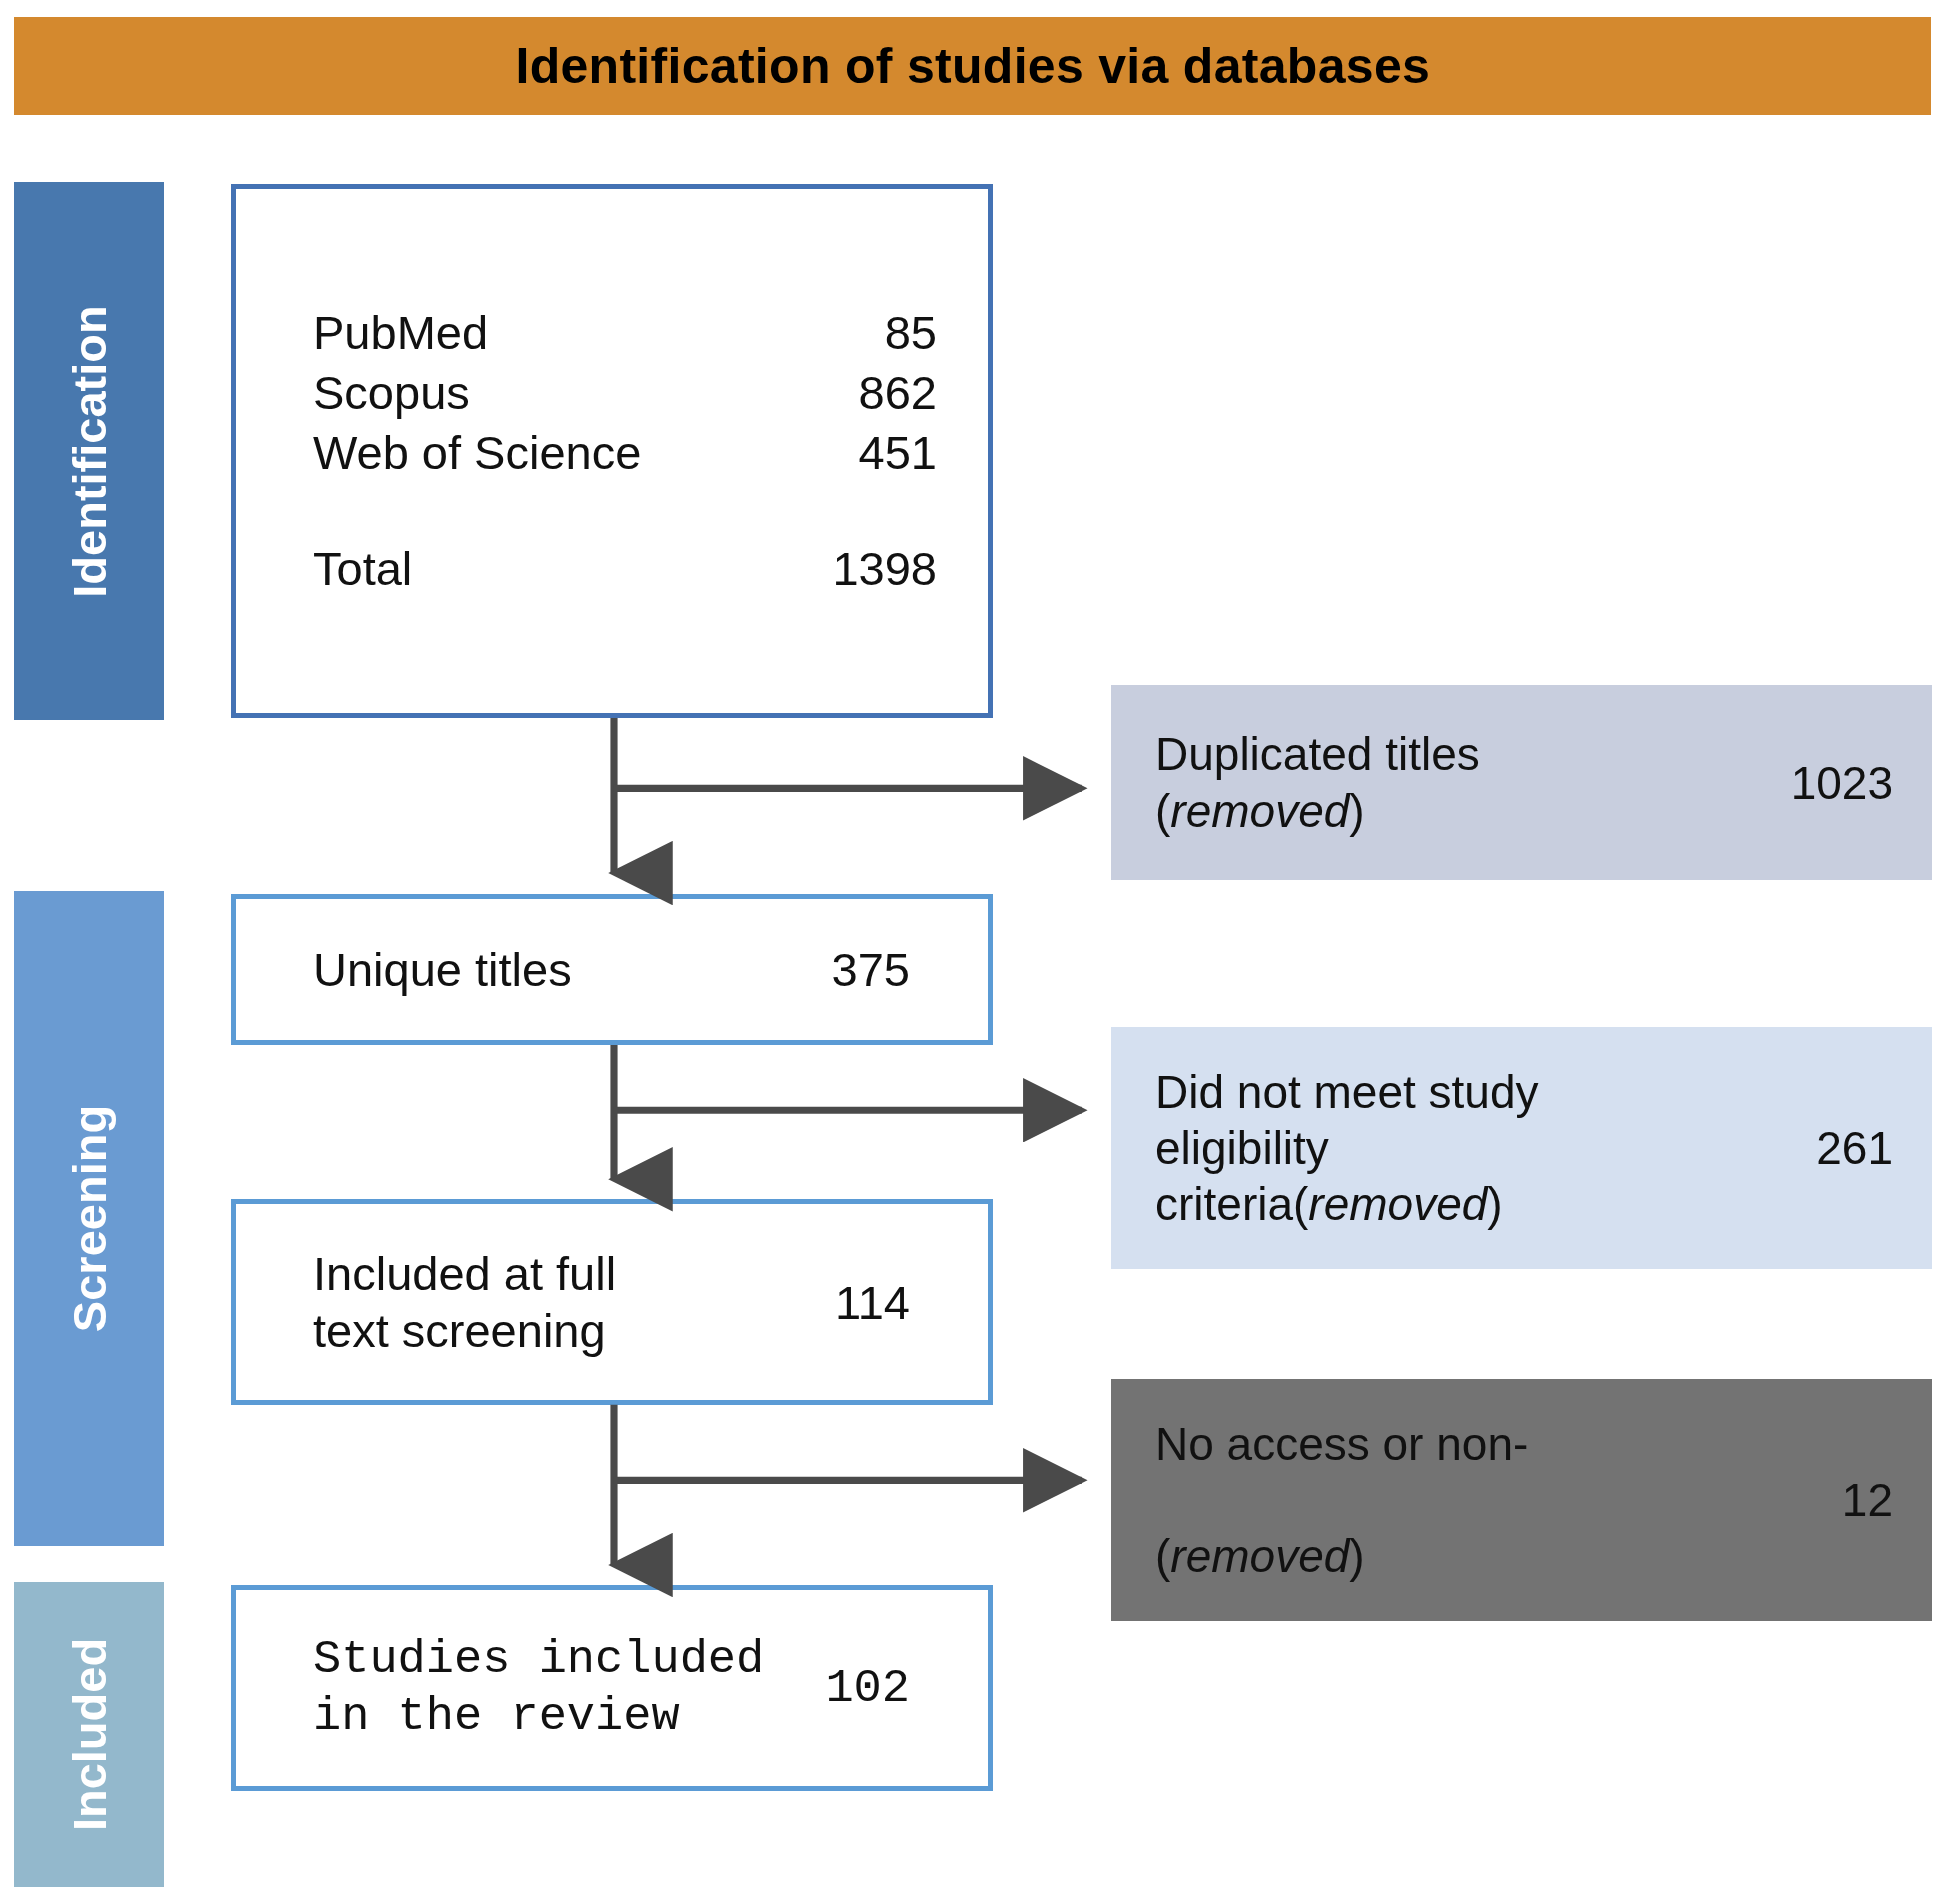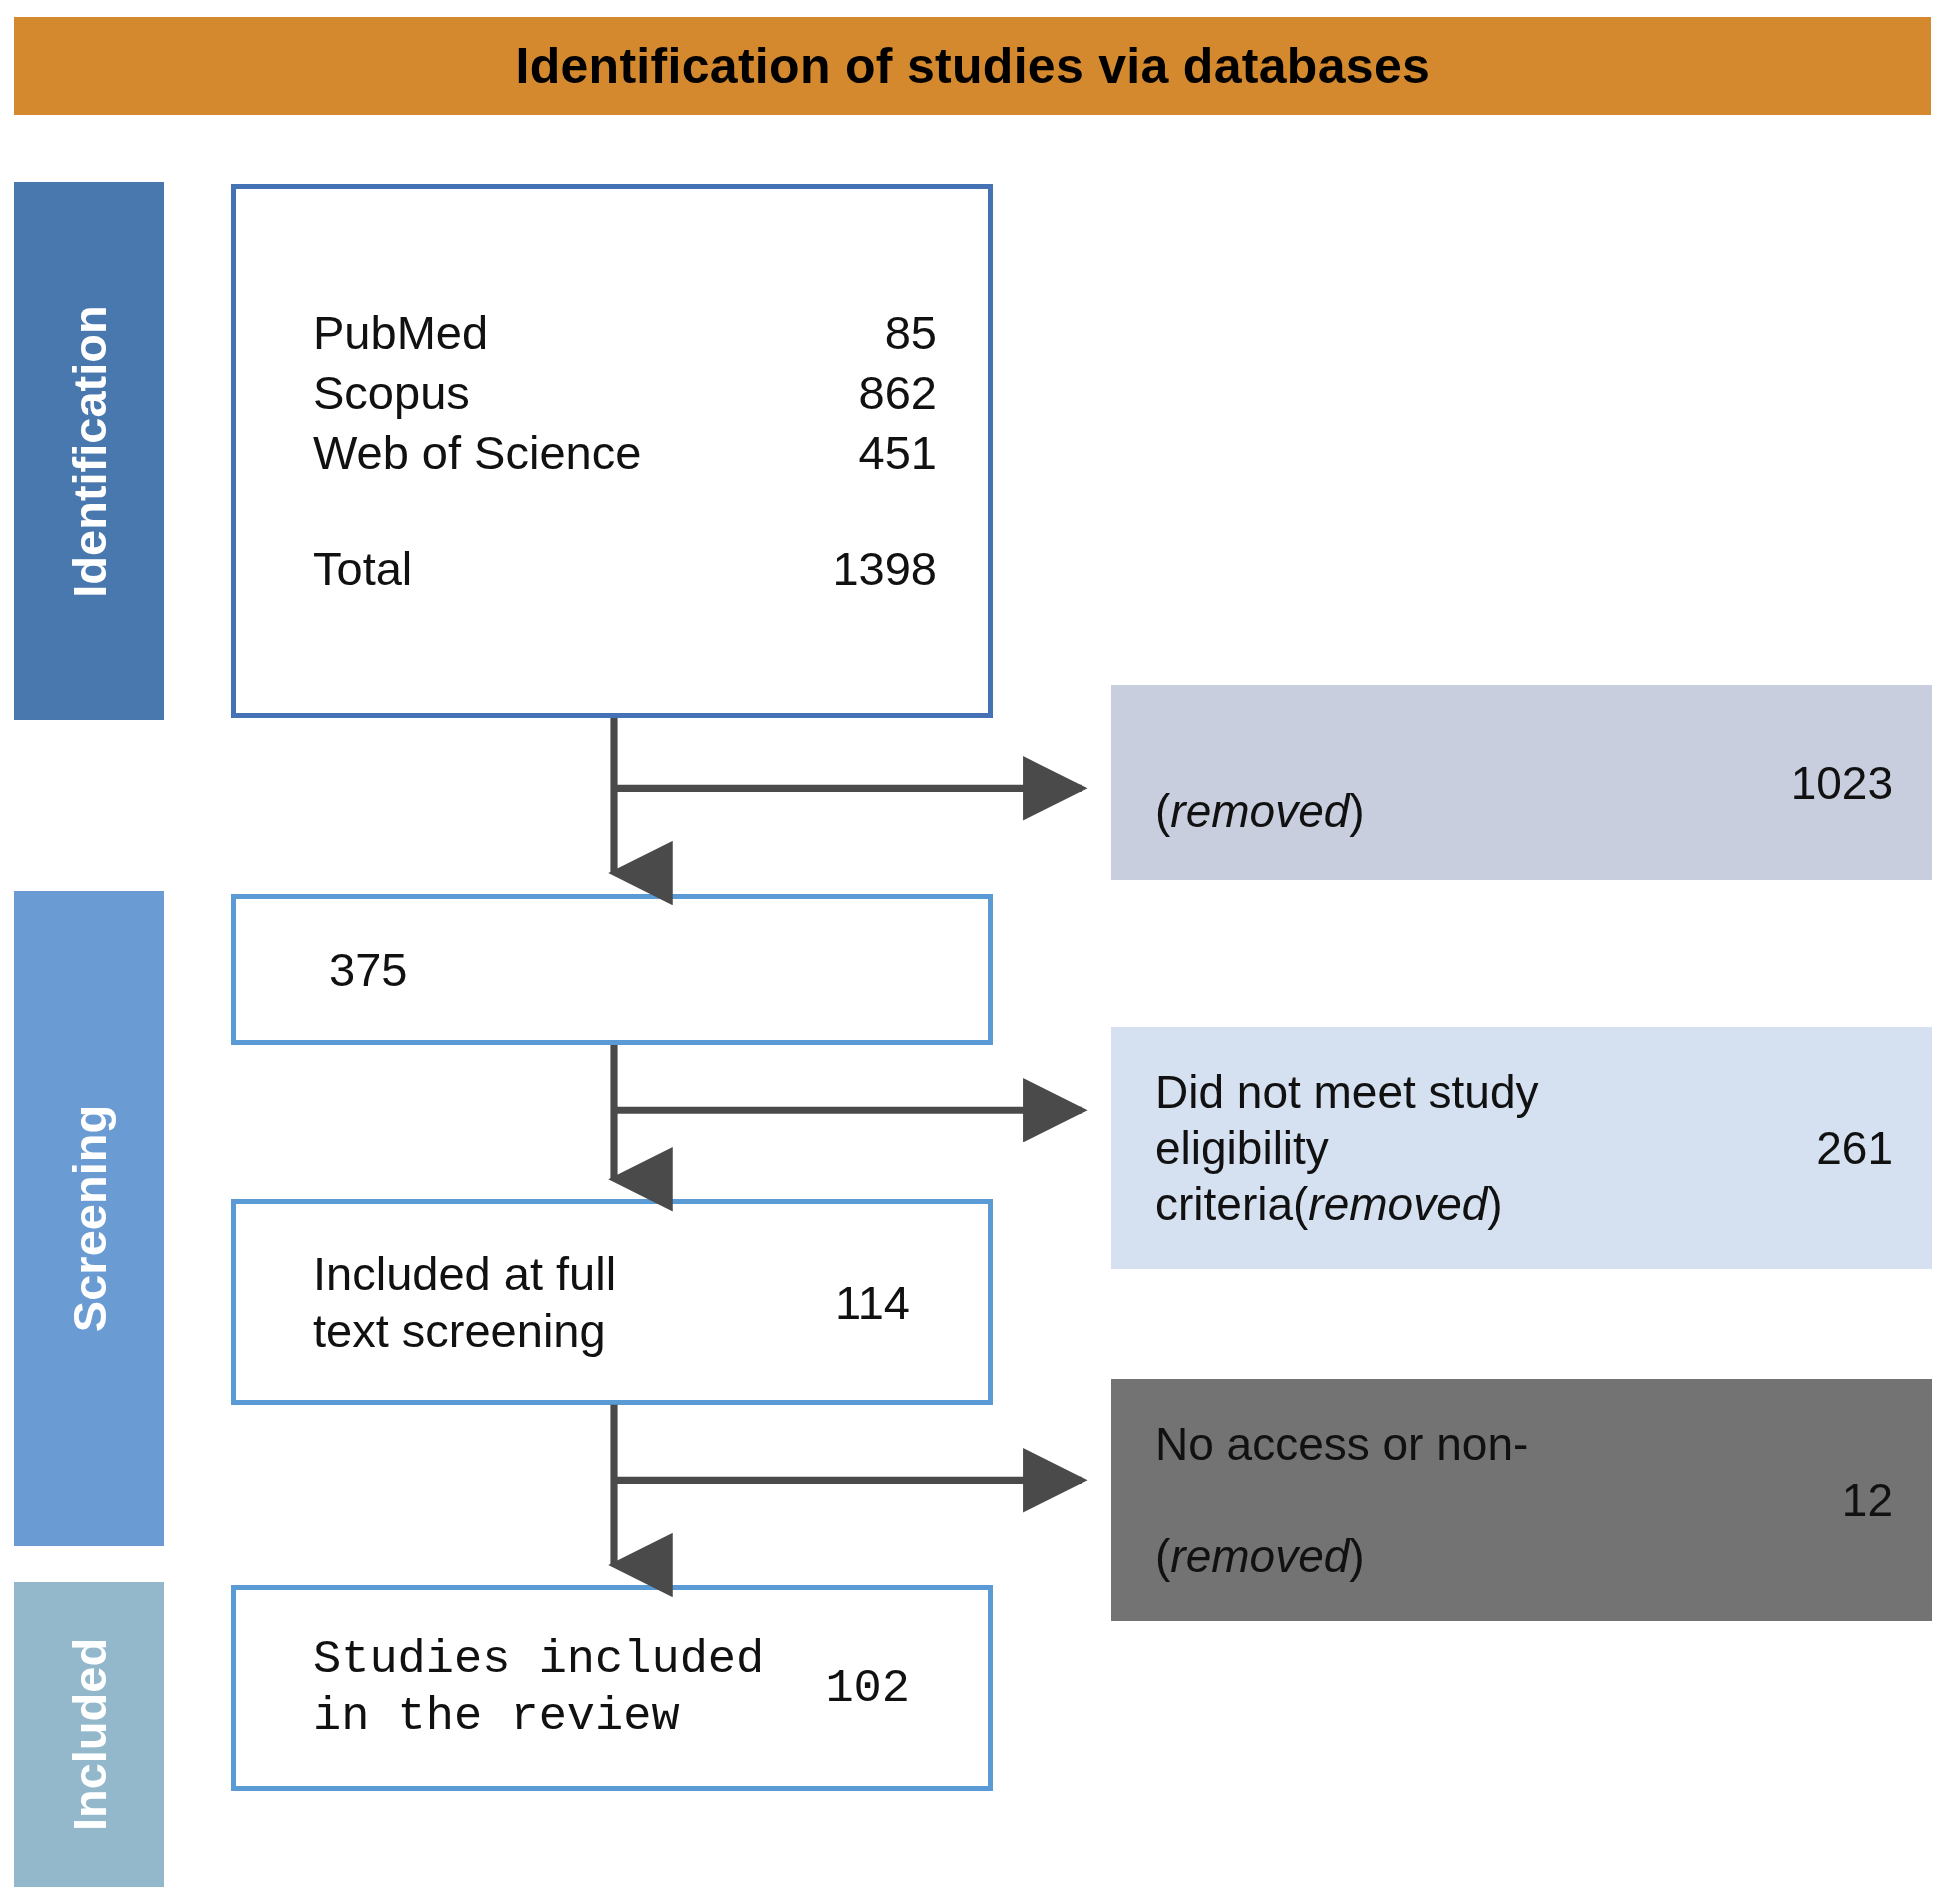"Duplicated titles" span { html: none -> <span>Duplicated titles</span> }
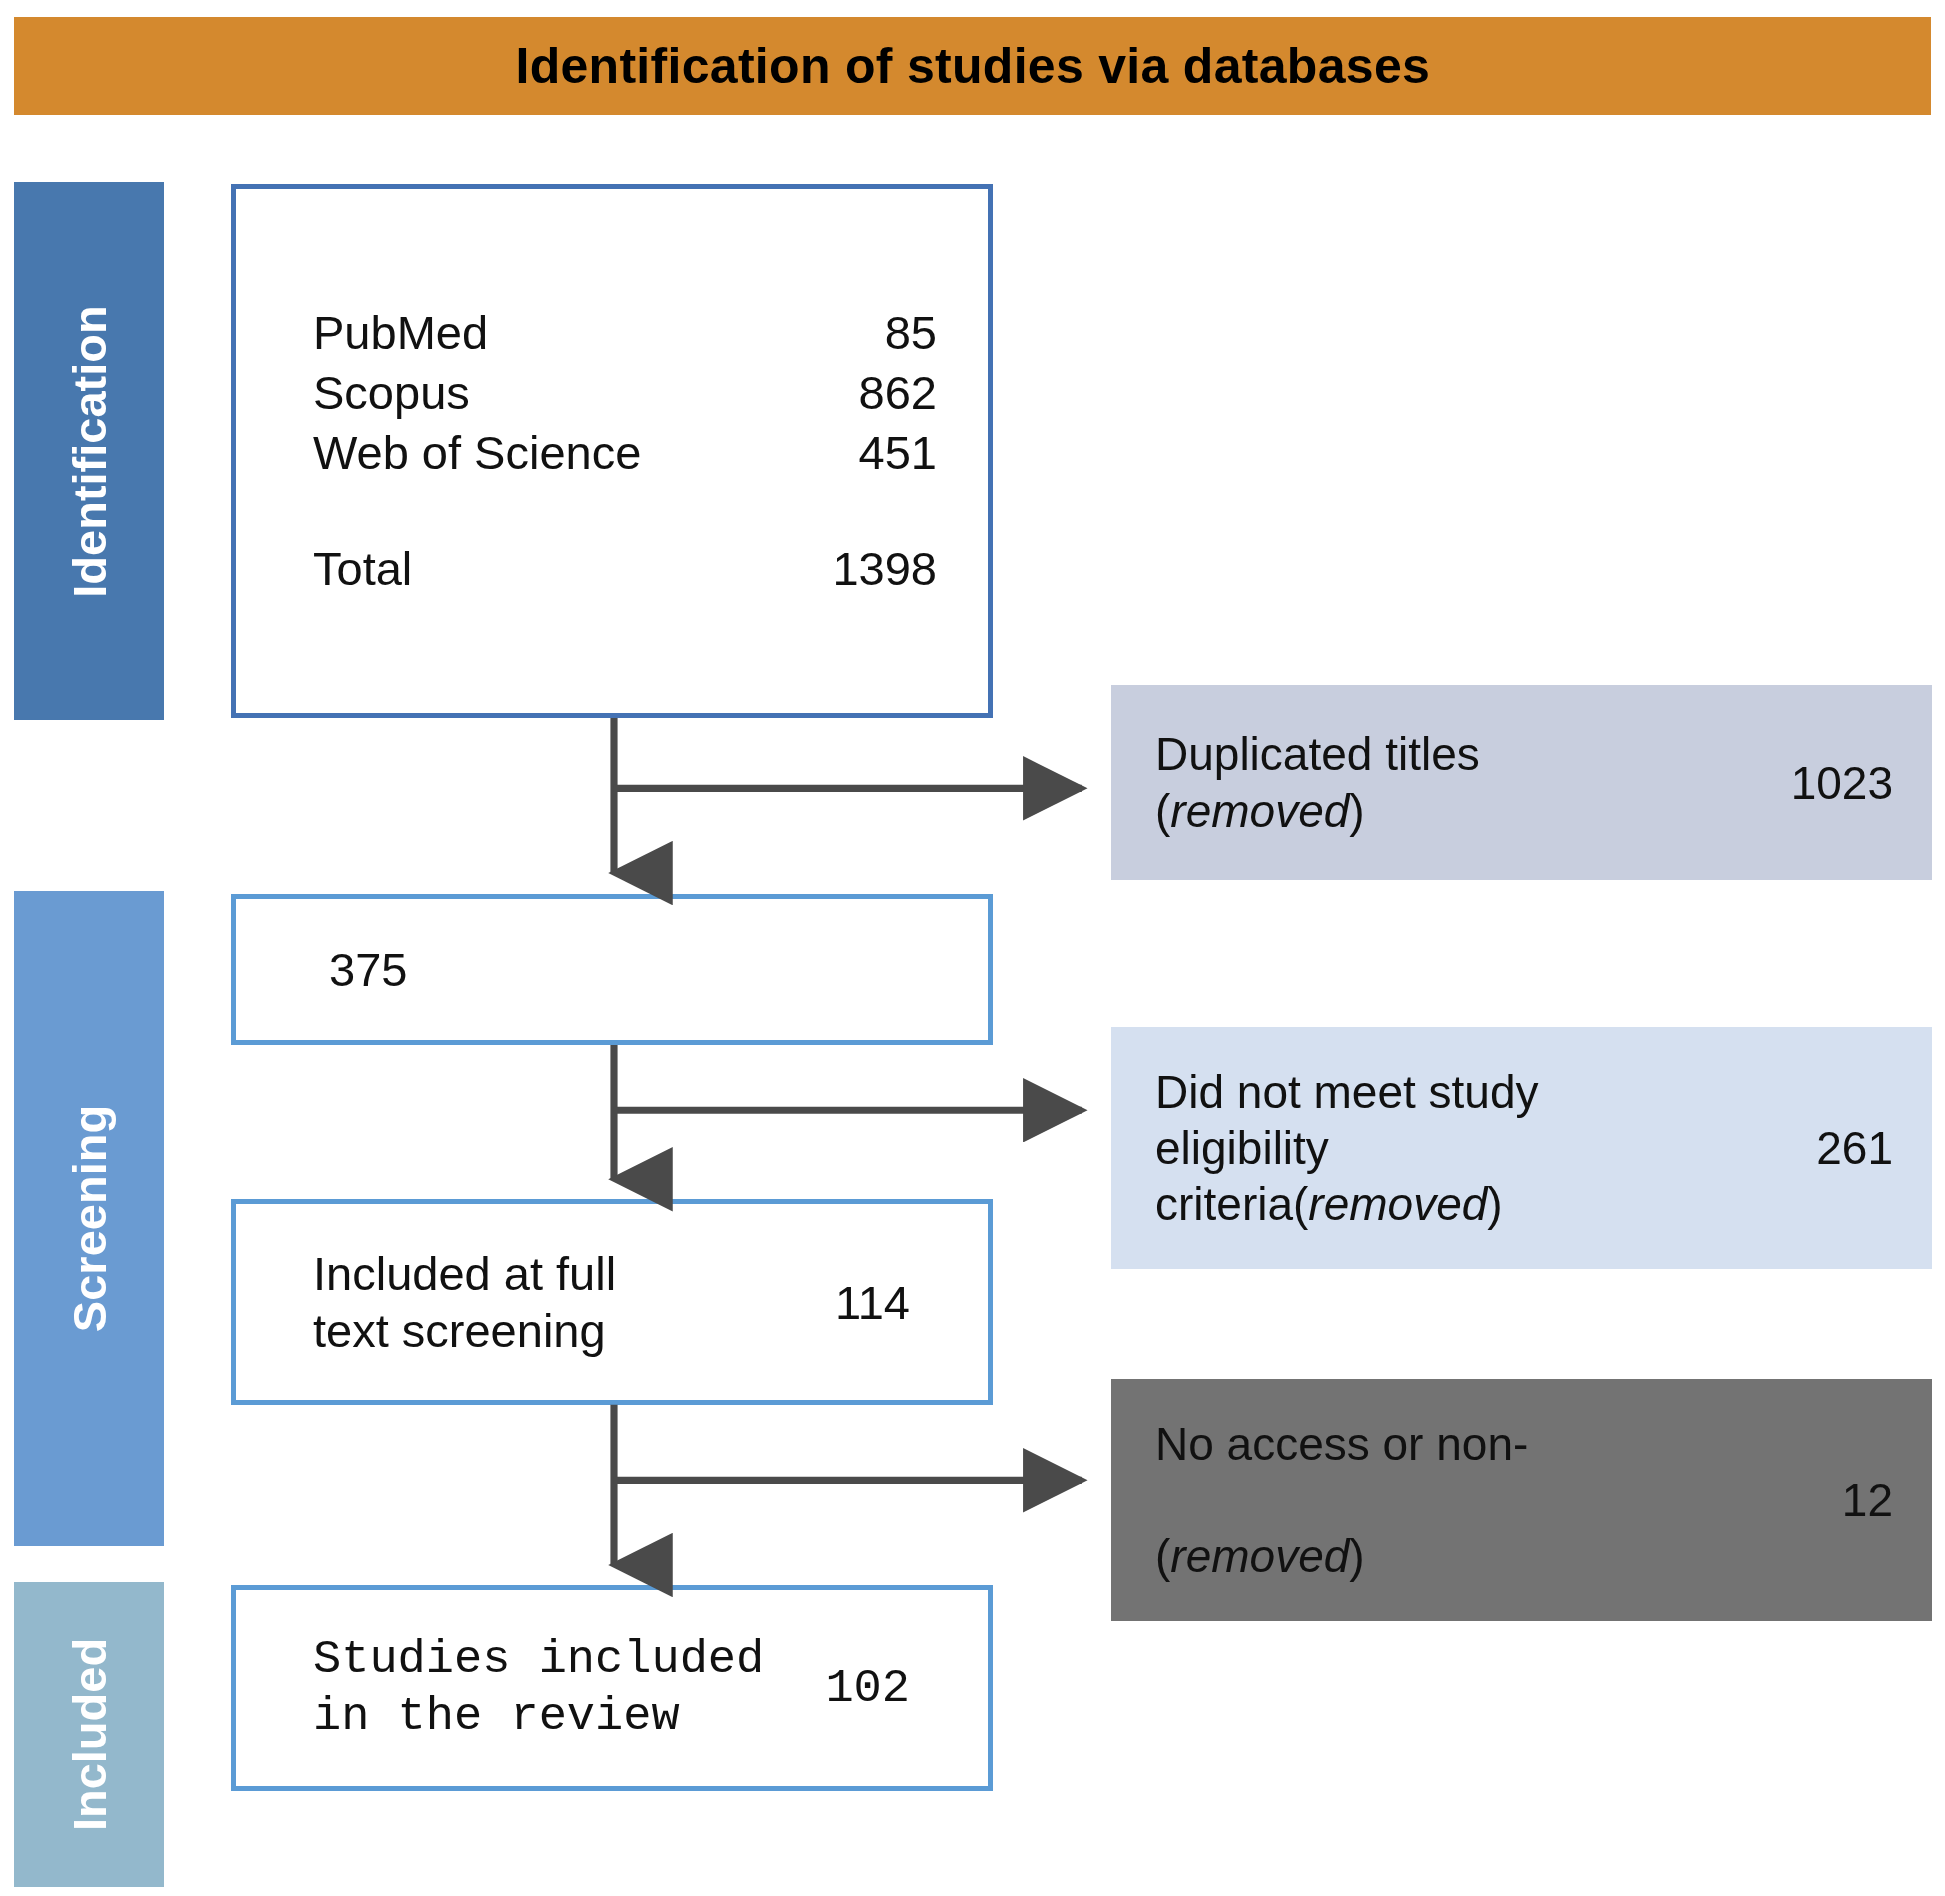"Unique titles" span.split-label { html: none -> <span>Unique titles</span> }
